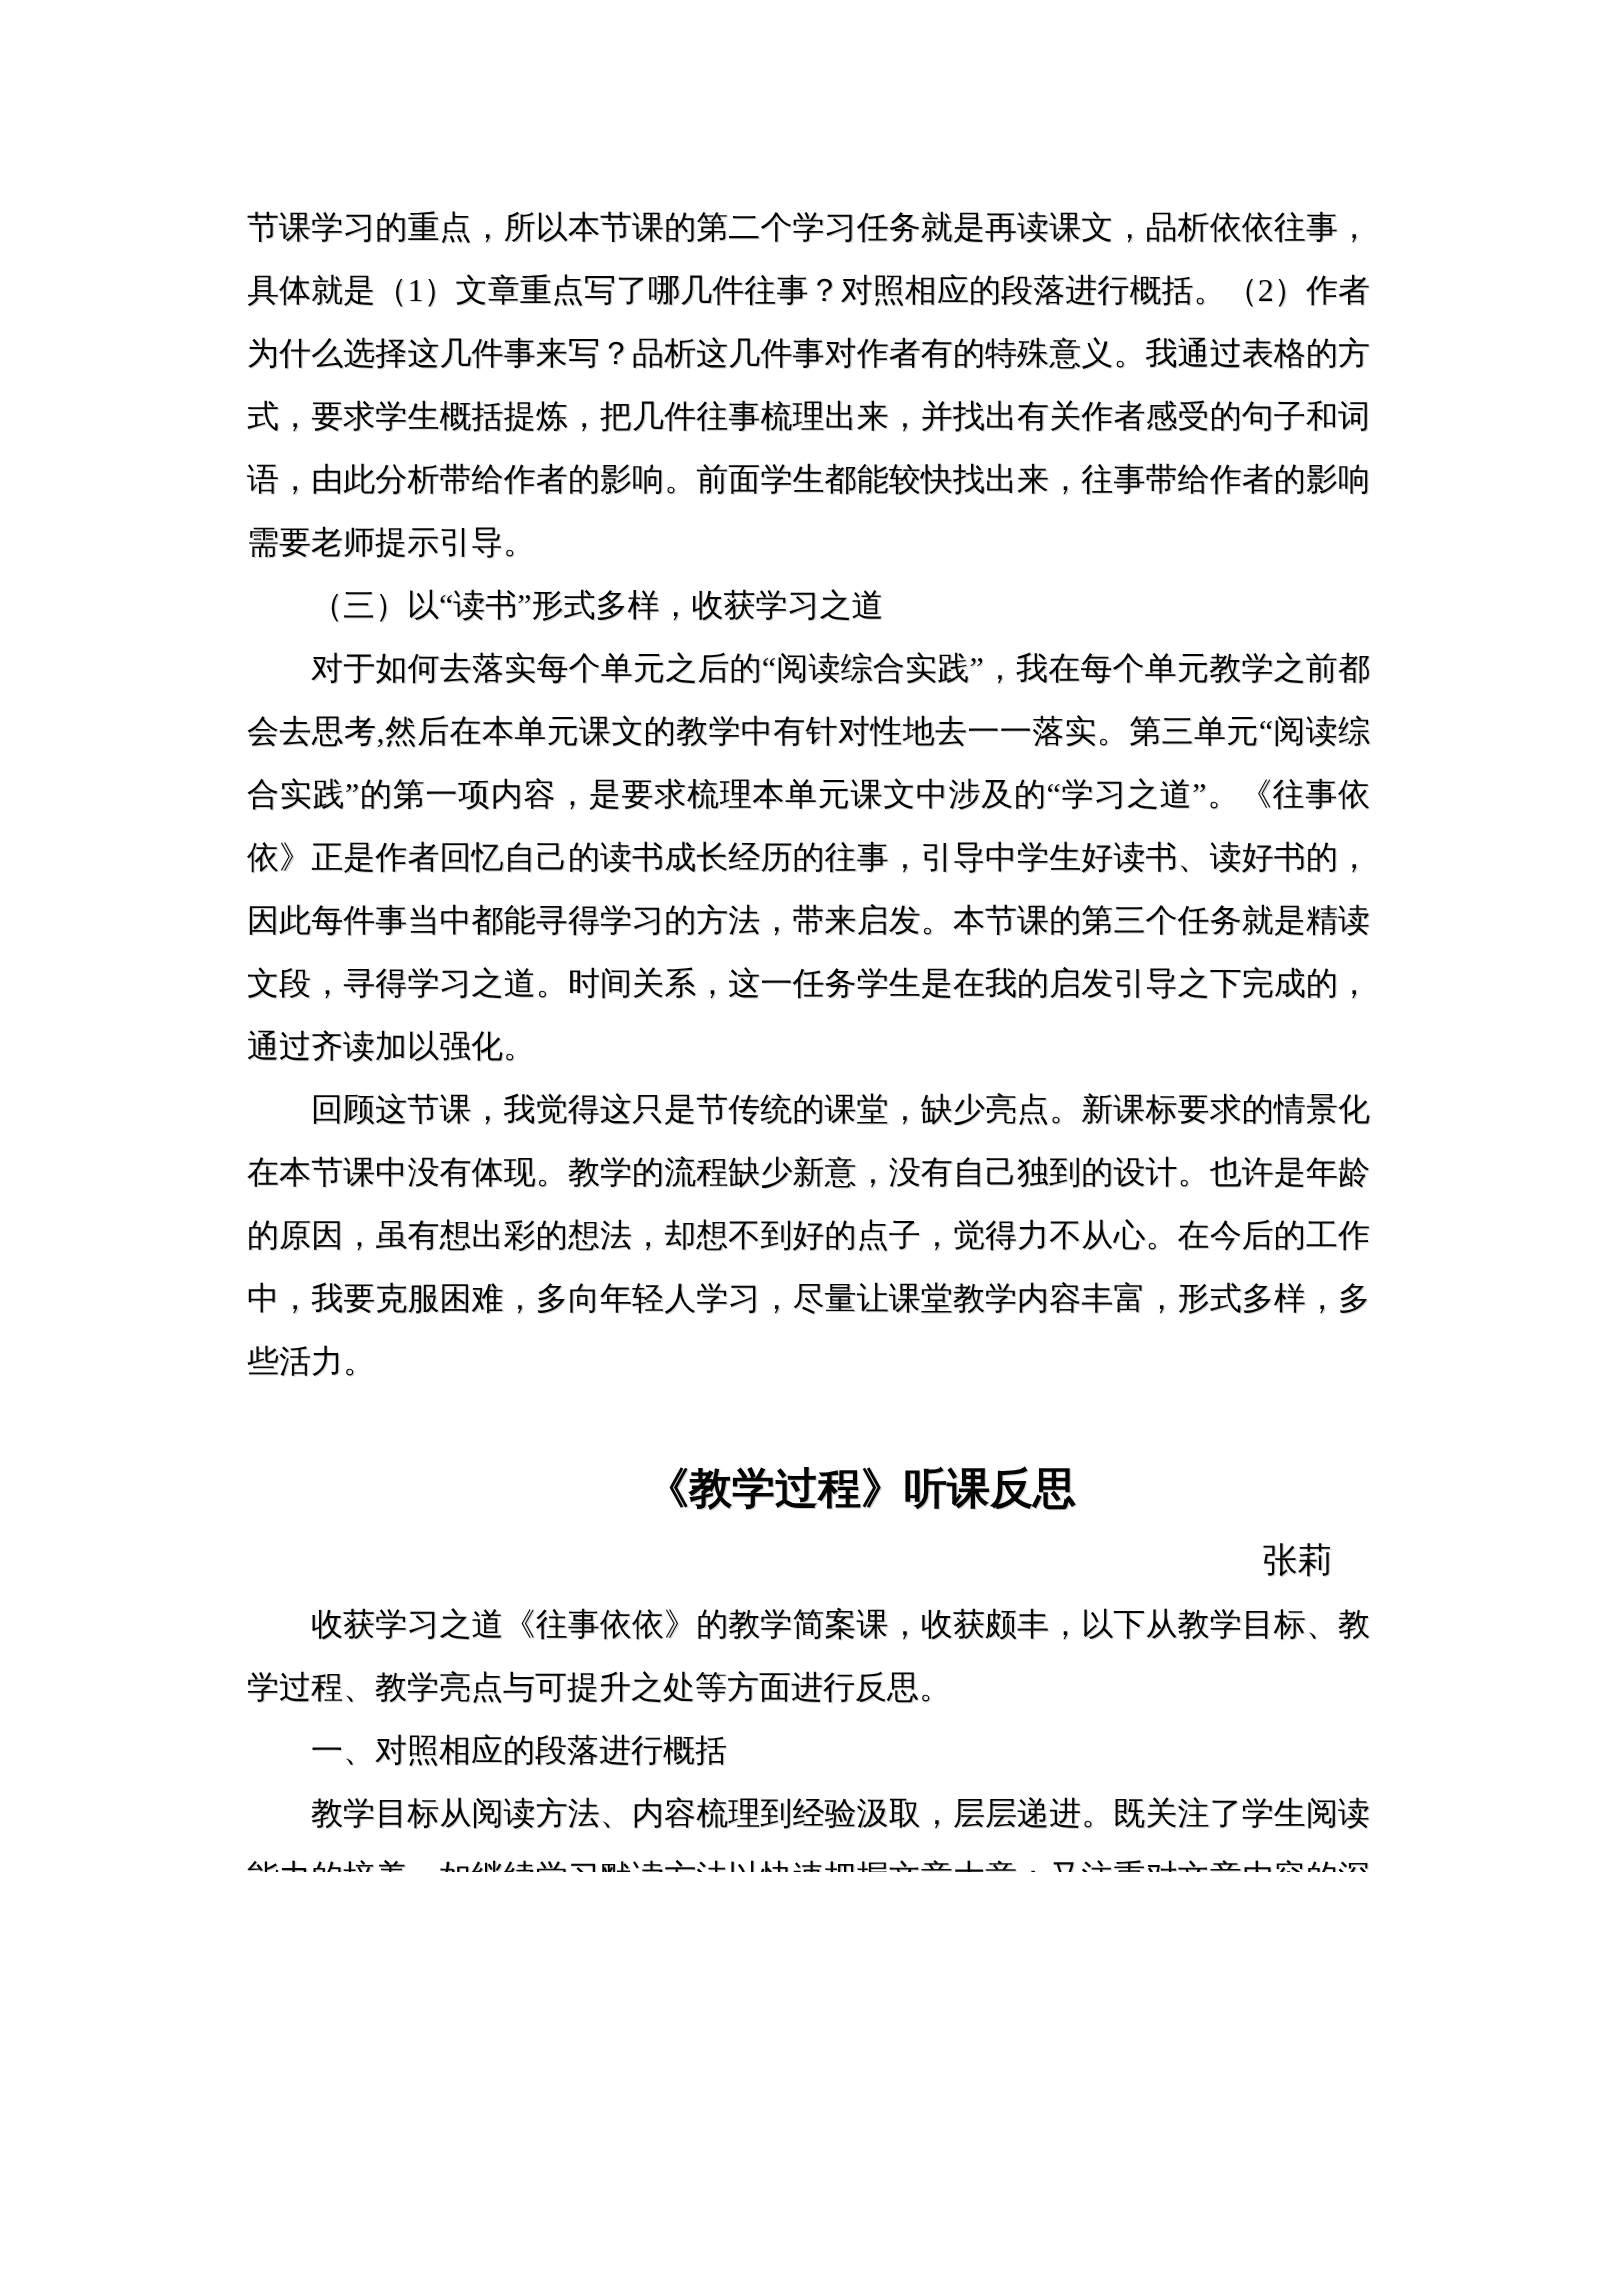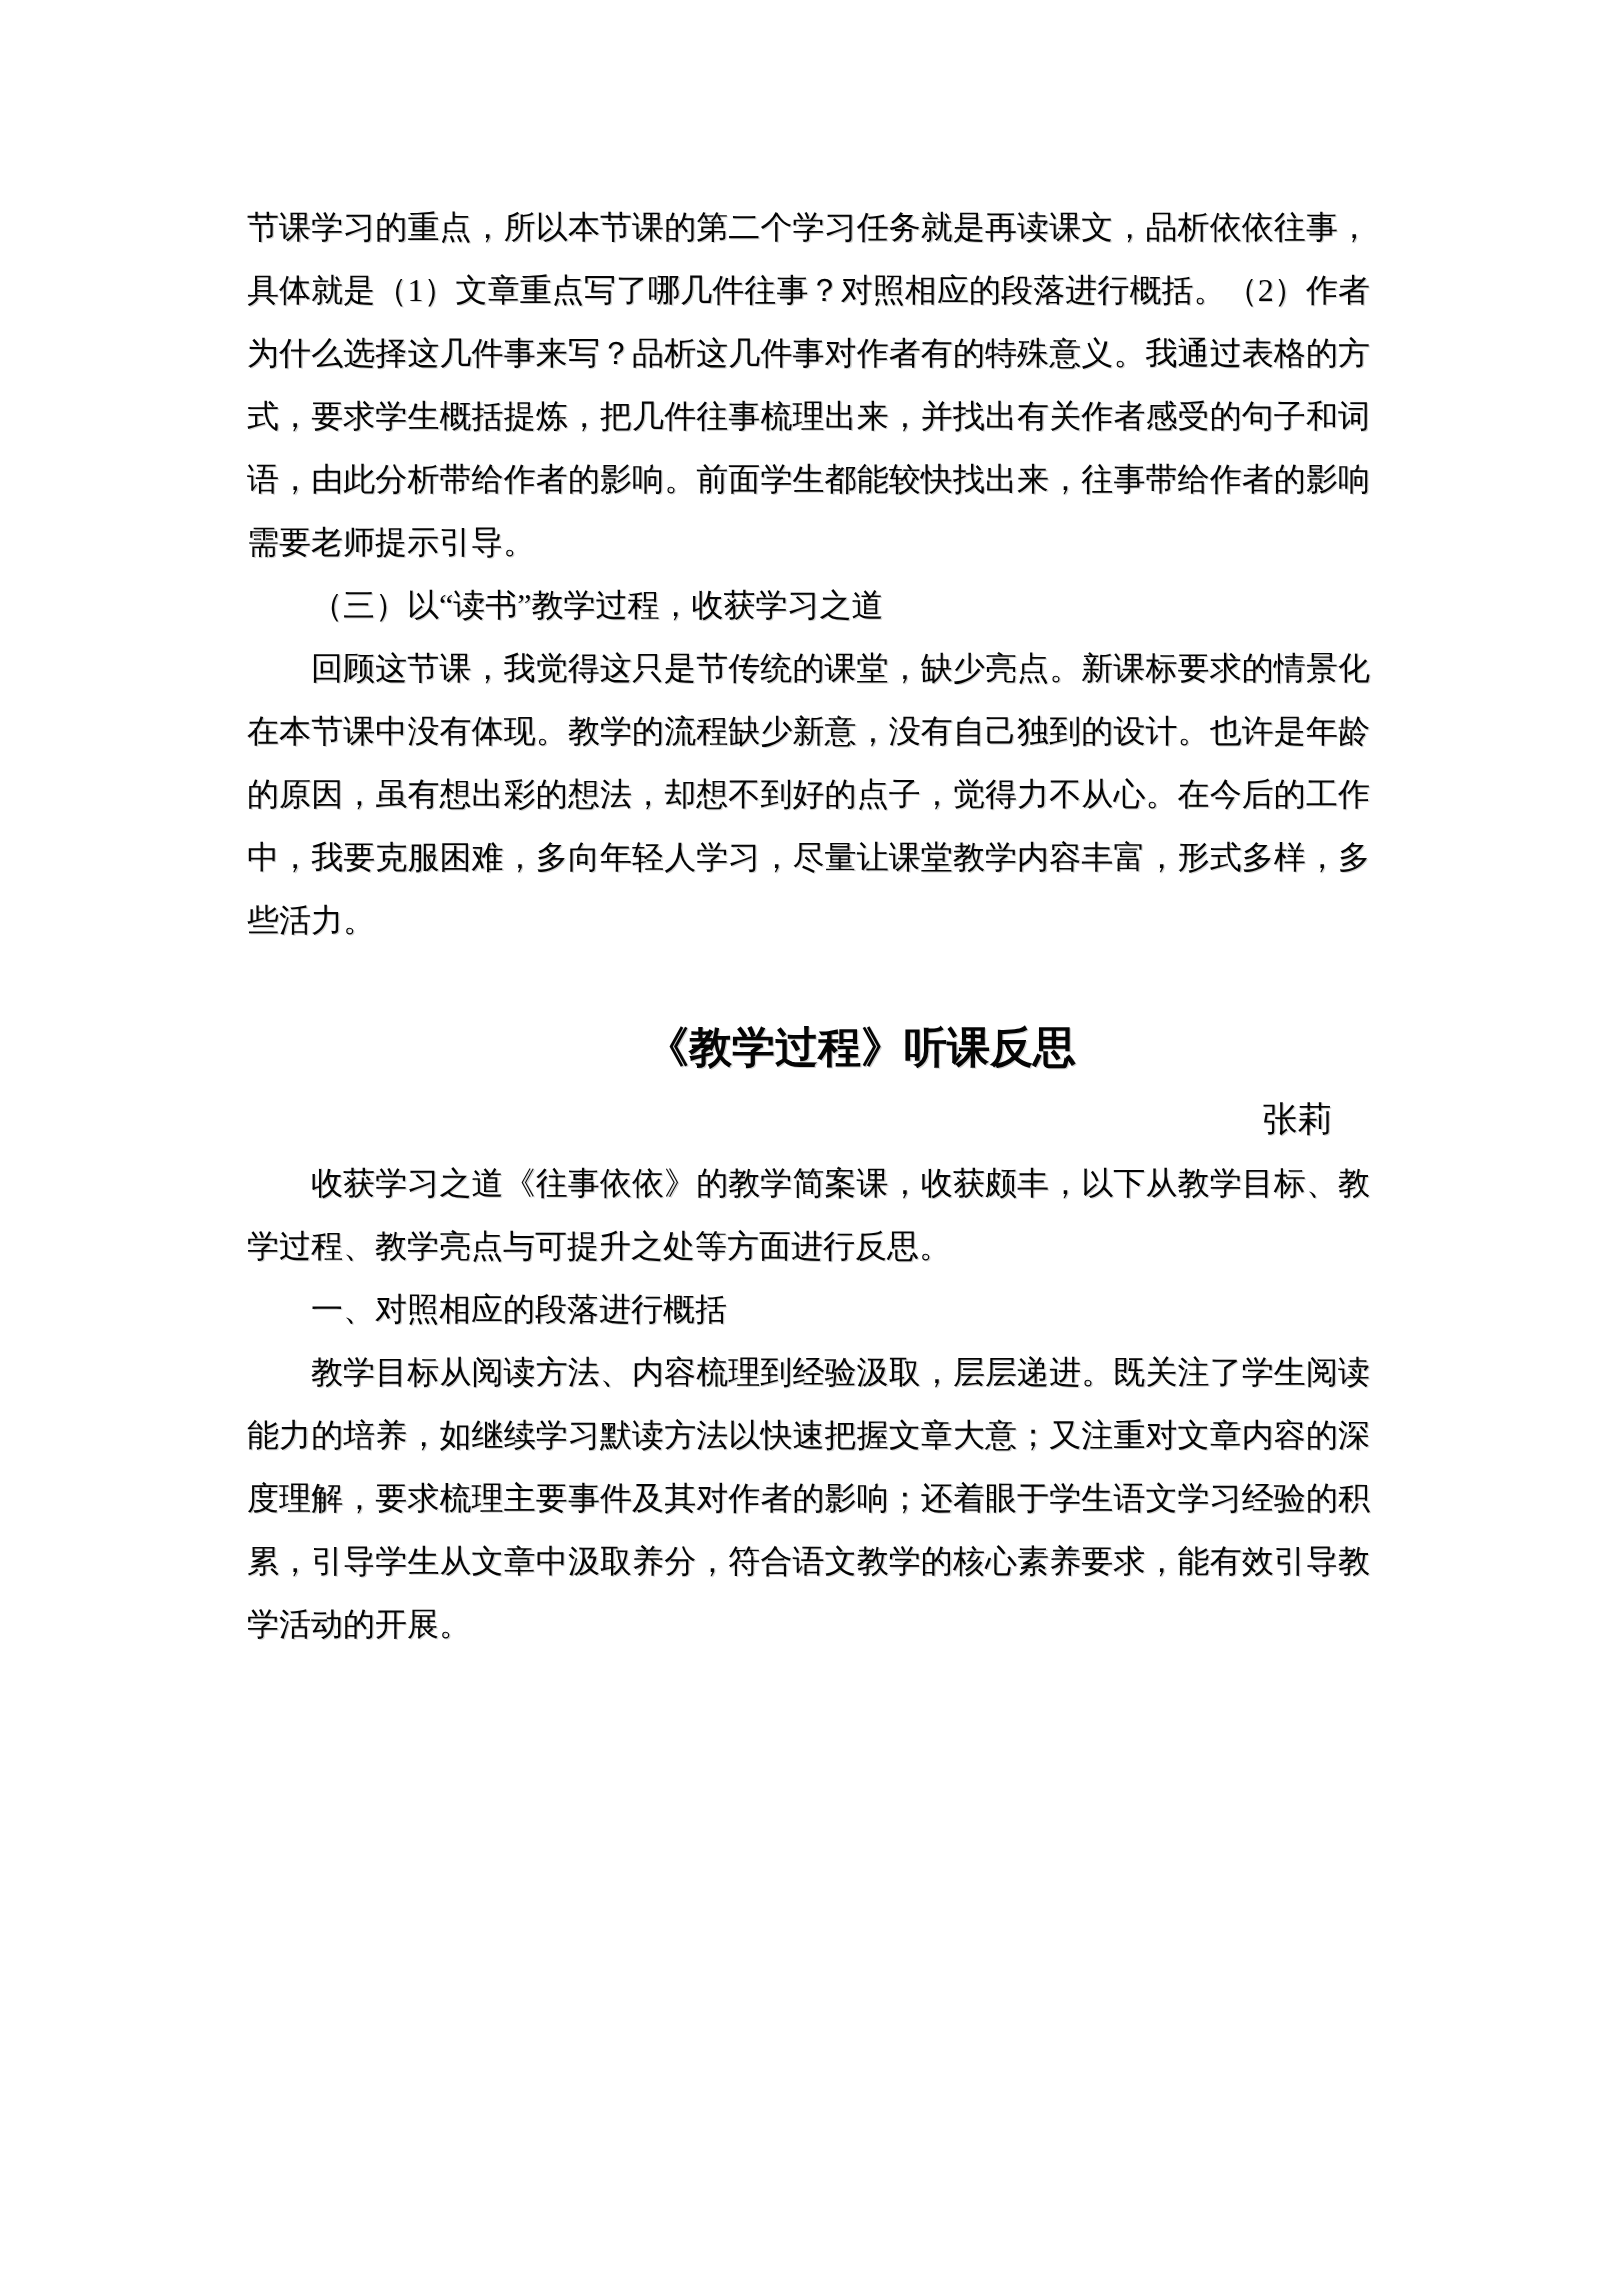"（三）以“读书”教学过程，收获学习之道" p.para { text: 教学过程 -> 形式多样 }
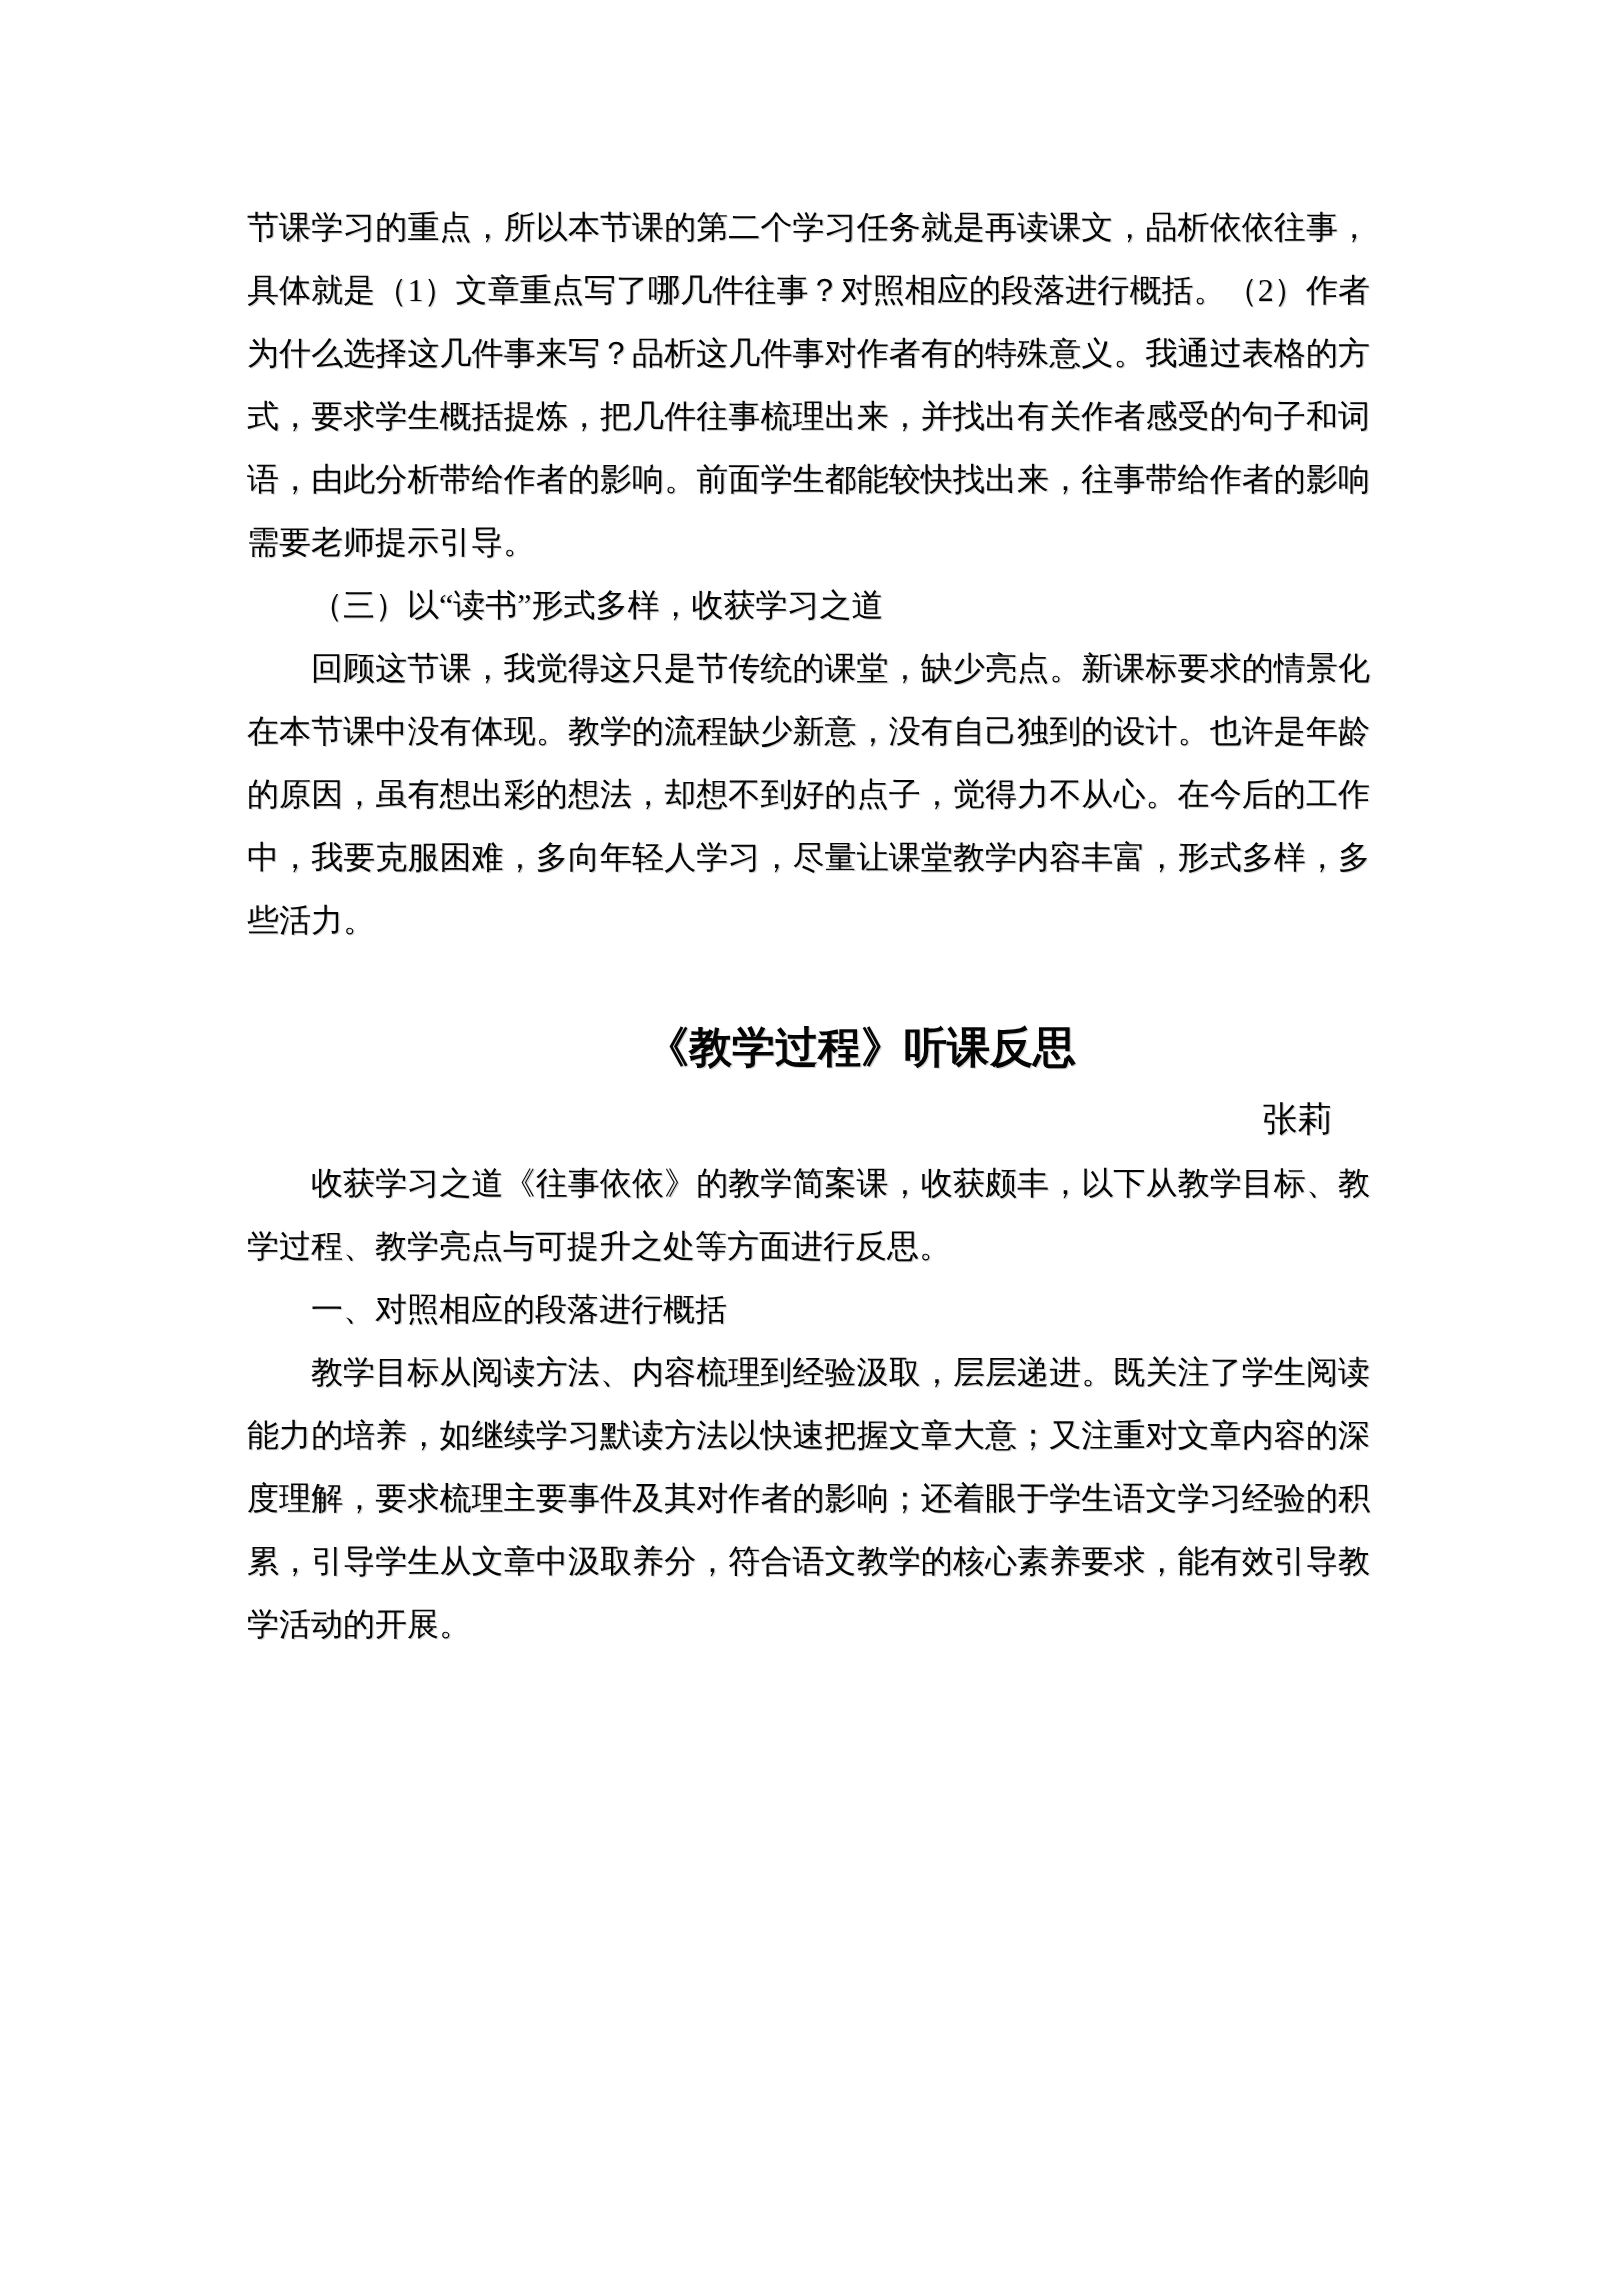"对于如何去落实每个单元之后的“阅读综合实践”，我在每个单元教学之前都会去思考,然" p.para { html: none -> <p>对于如何去落实每个单元之后的“阅读综合实践”，我在每个单元教学之前都会去思考,然后在本单元课文的教学中有针对性地去一一落实。第三单元“阅读综合实践”的第一项内容，是要求梳理本单元课文中涉及的“学习之道”。《往事依依》正是作者回忆自己的读书成长经历的往事，引导中学生好读书、读好书的，因此每件事当中都能寻得学习的方法，带来启发。本节课的第三个任务就是精读文段，寻得学习之道。时间关系，这一任务学生是在我的启发引导之下完成的，通过齐读加以强化。</p> }
